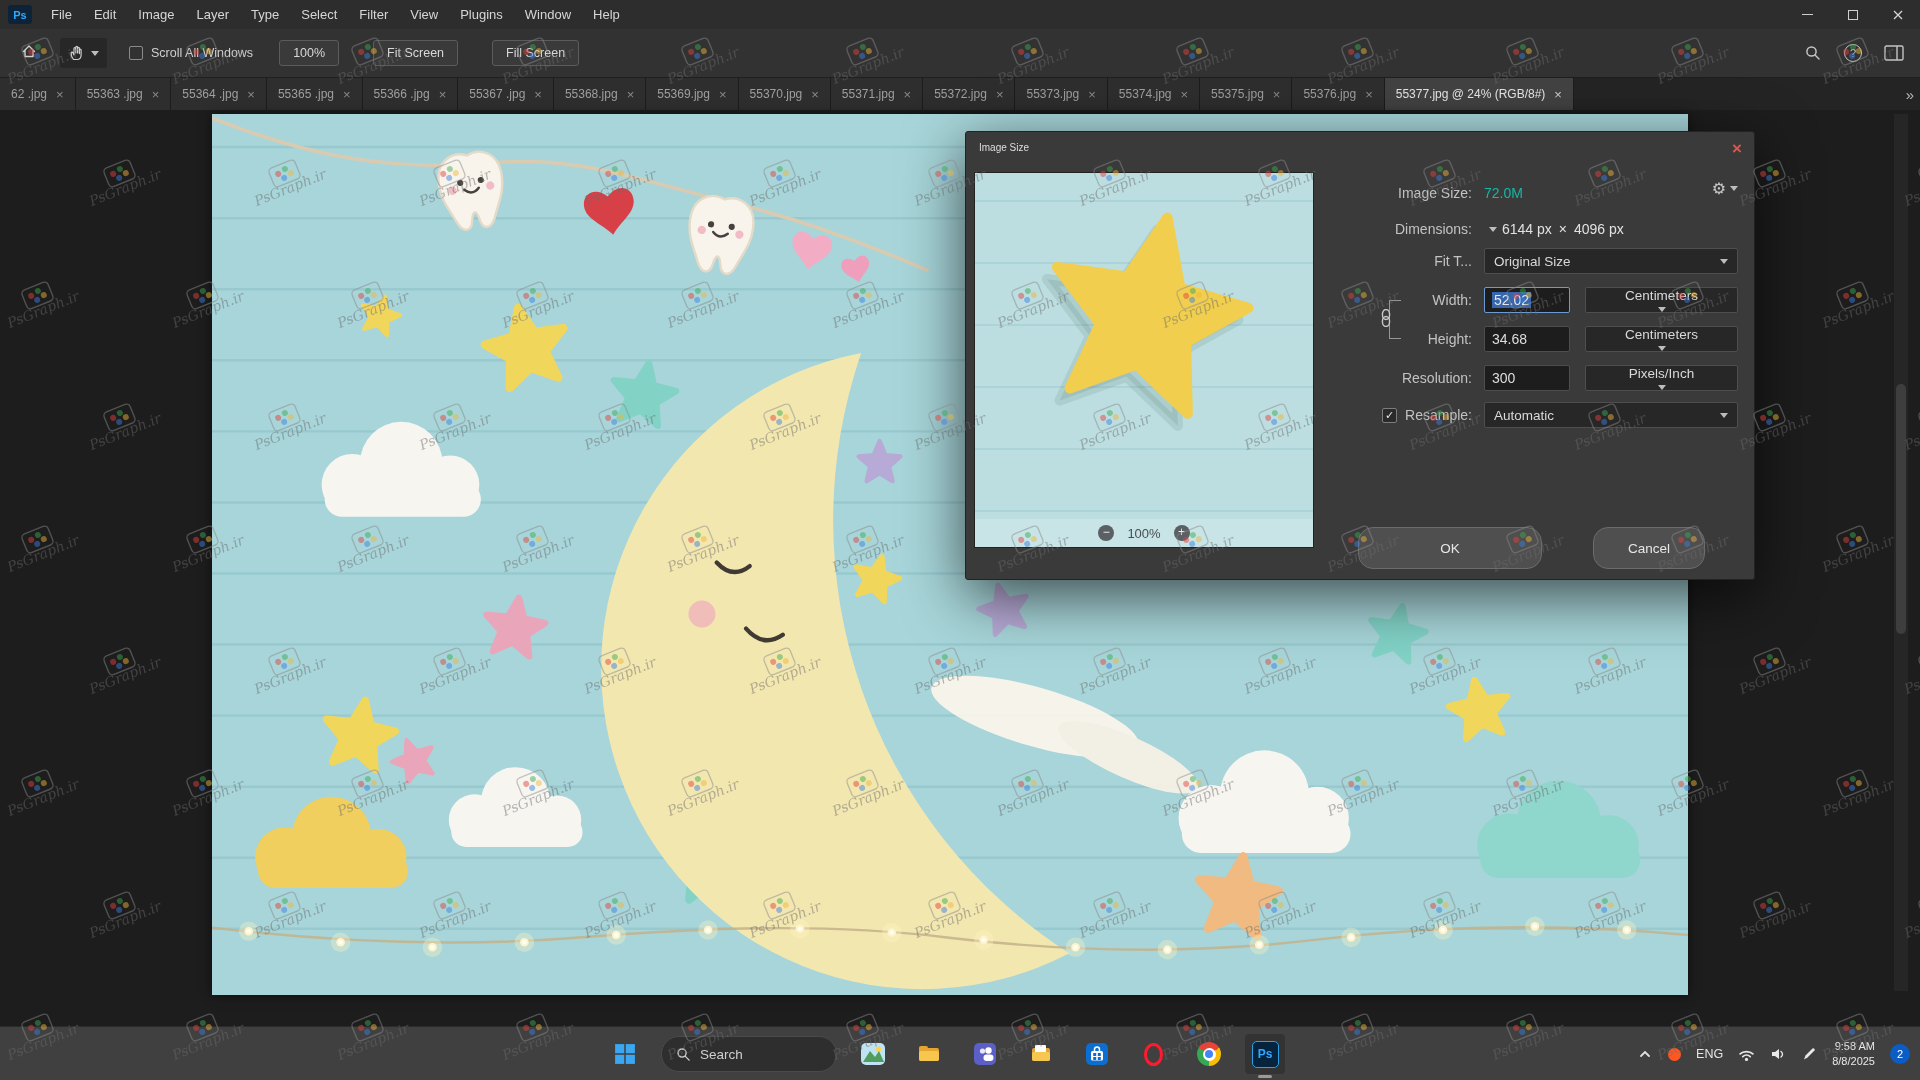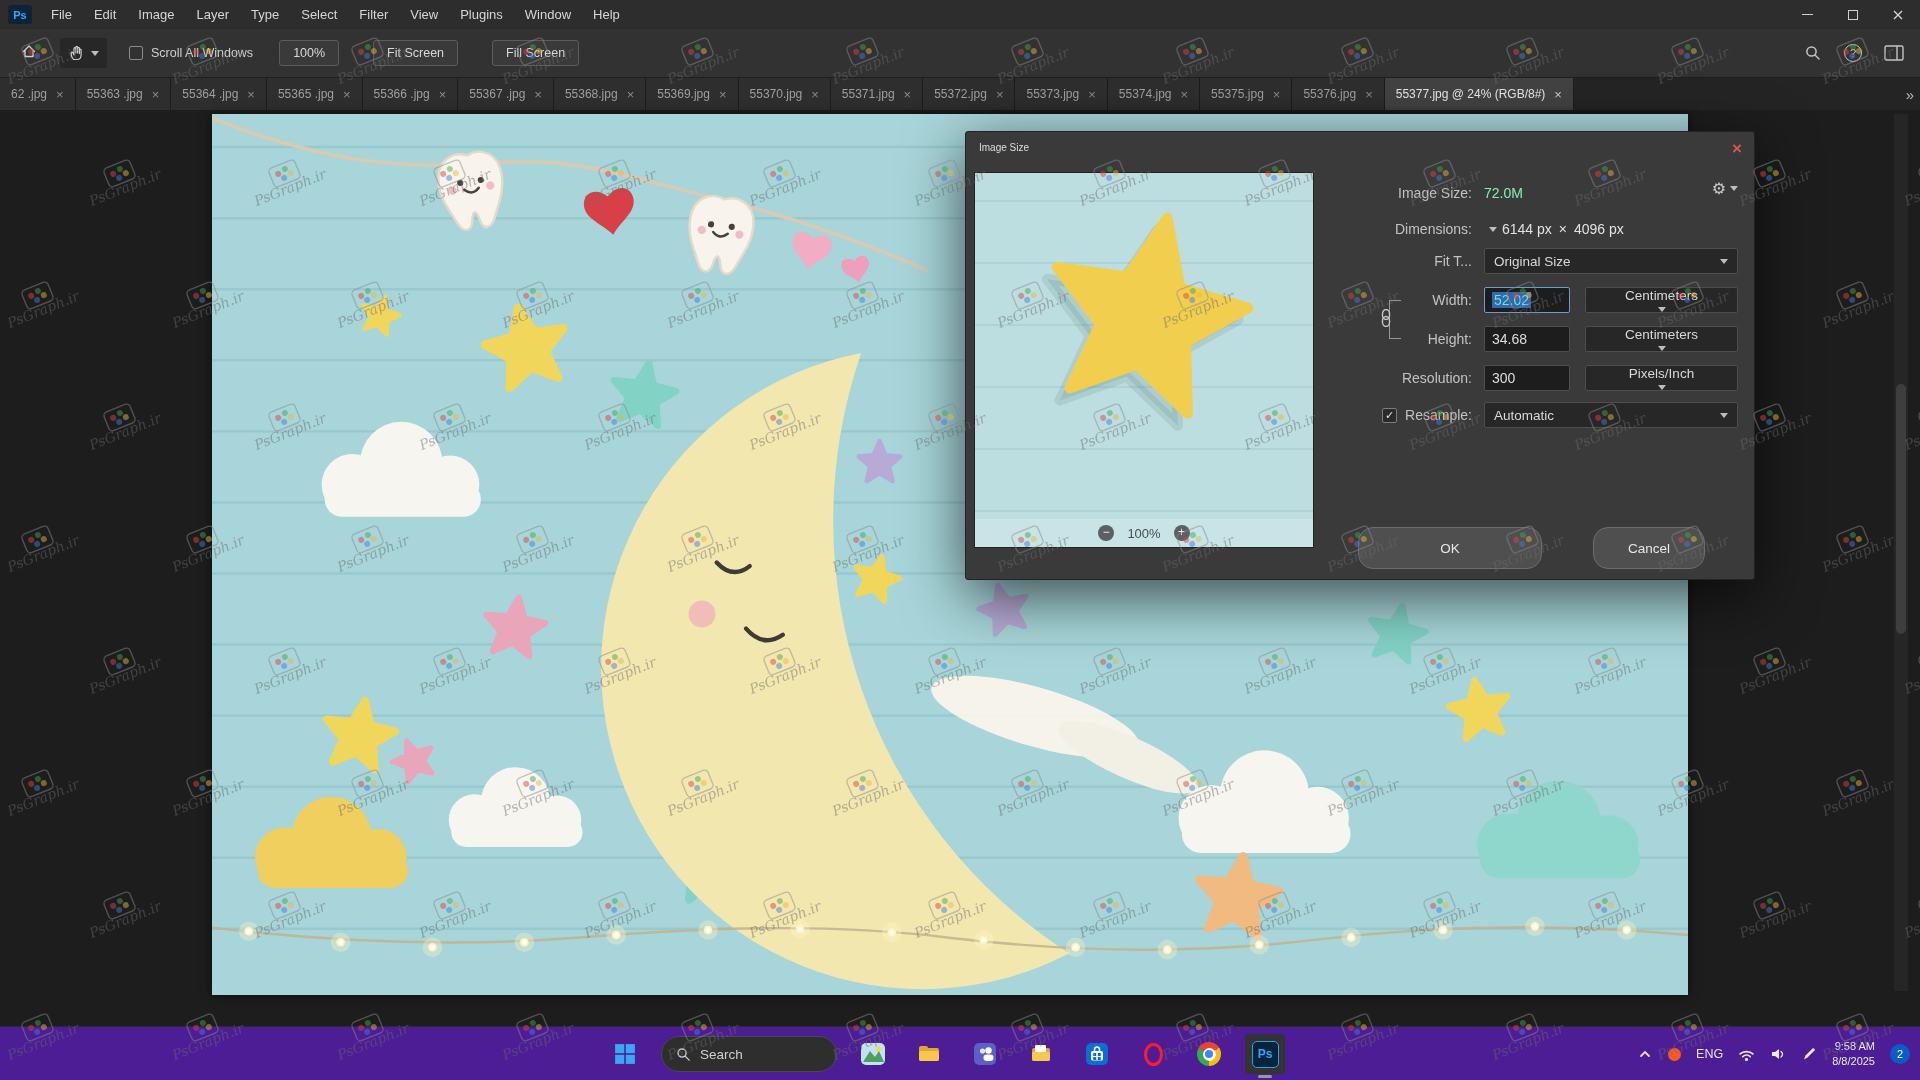"72.0M" .val-strong { color: #86efac -> #14b8a6 }
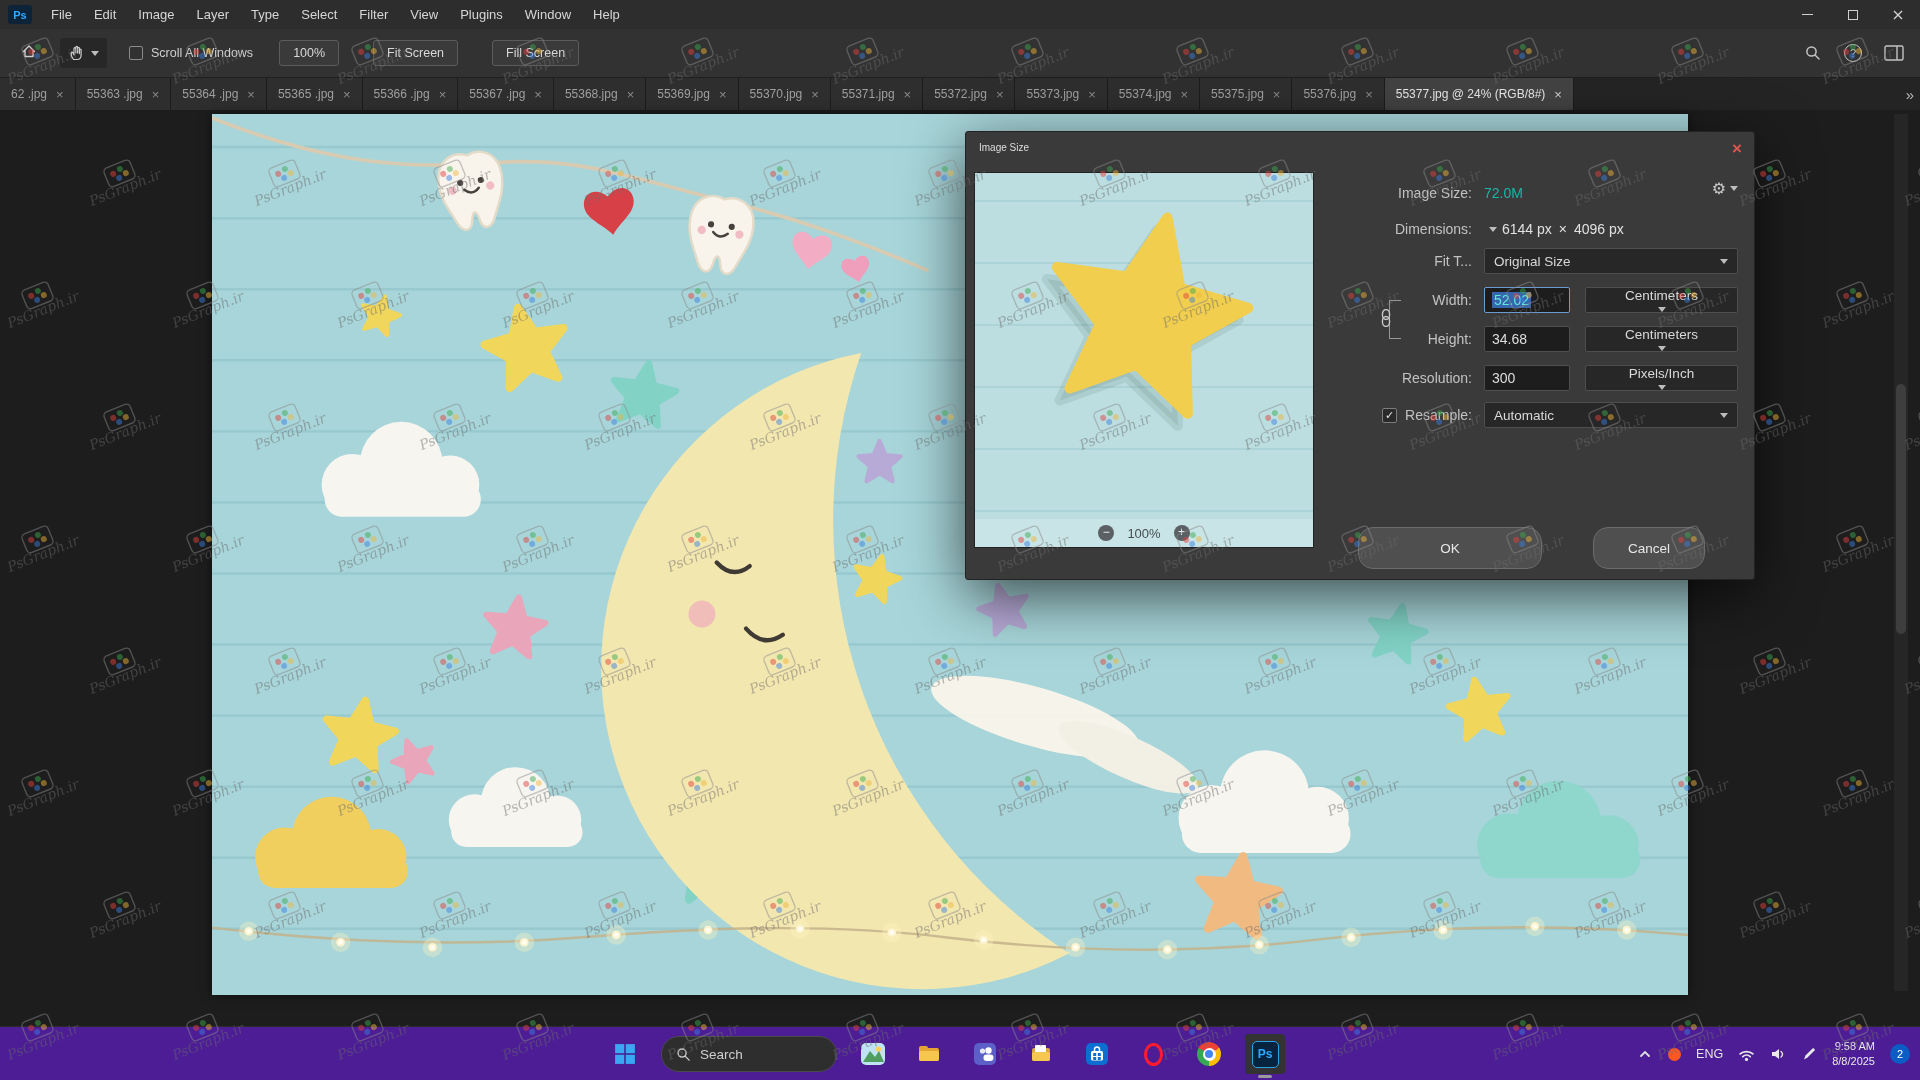"52.02" .sel { color: #5eead4 -> #e5e5e5 }
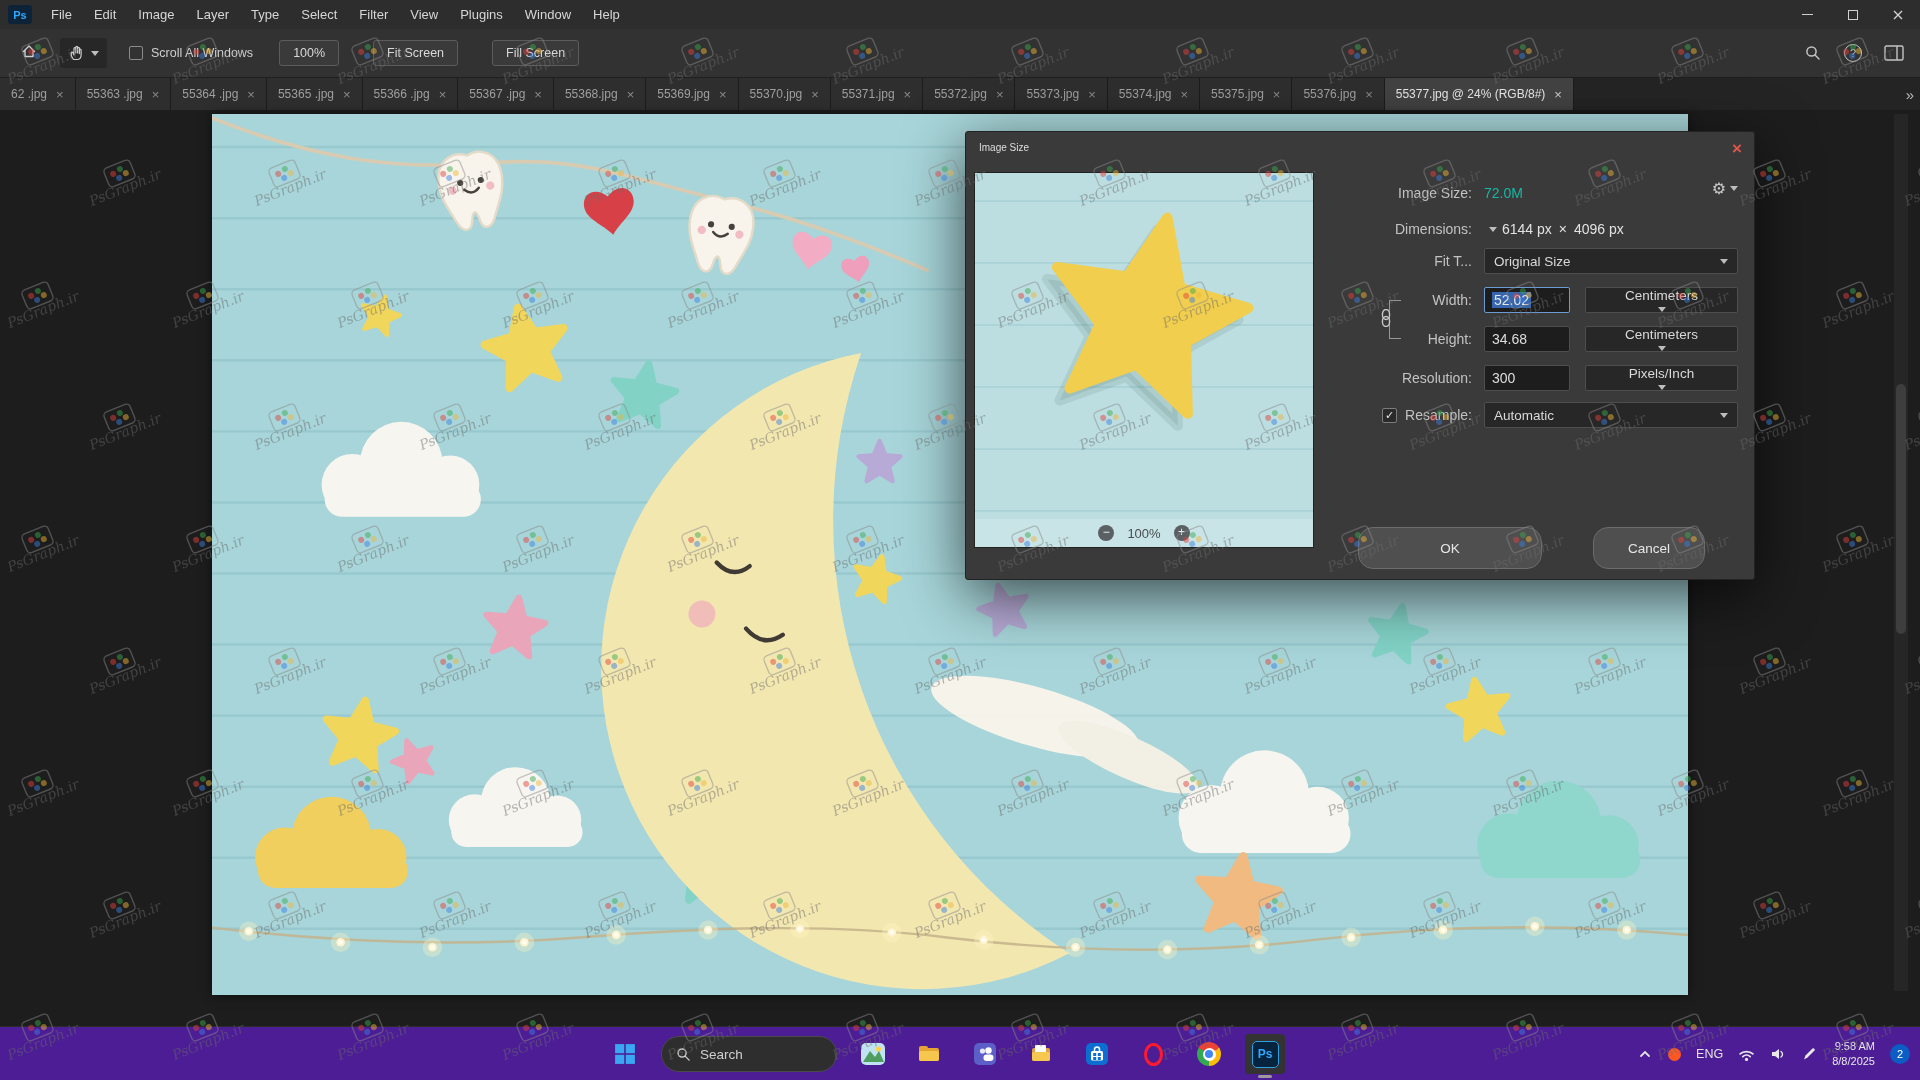"Search" .taskbar { background: #4c1d95 -> #404040 }
